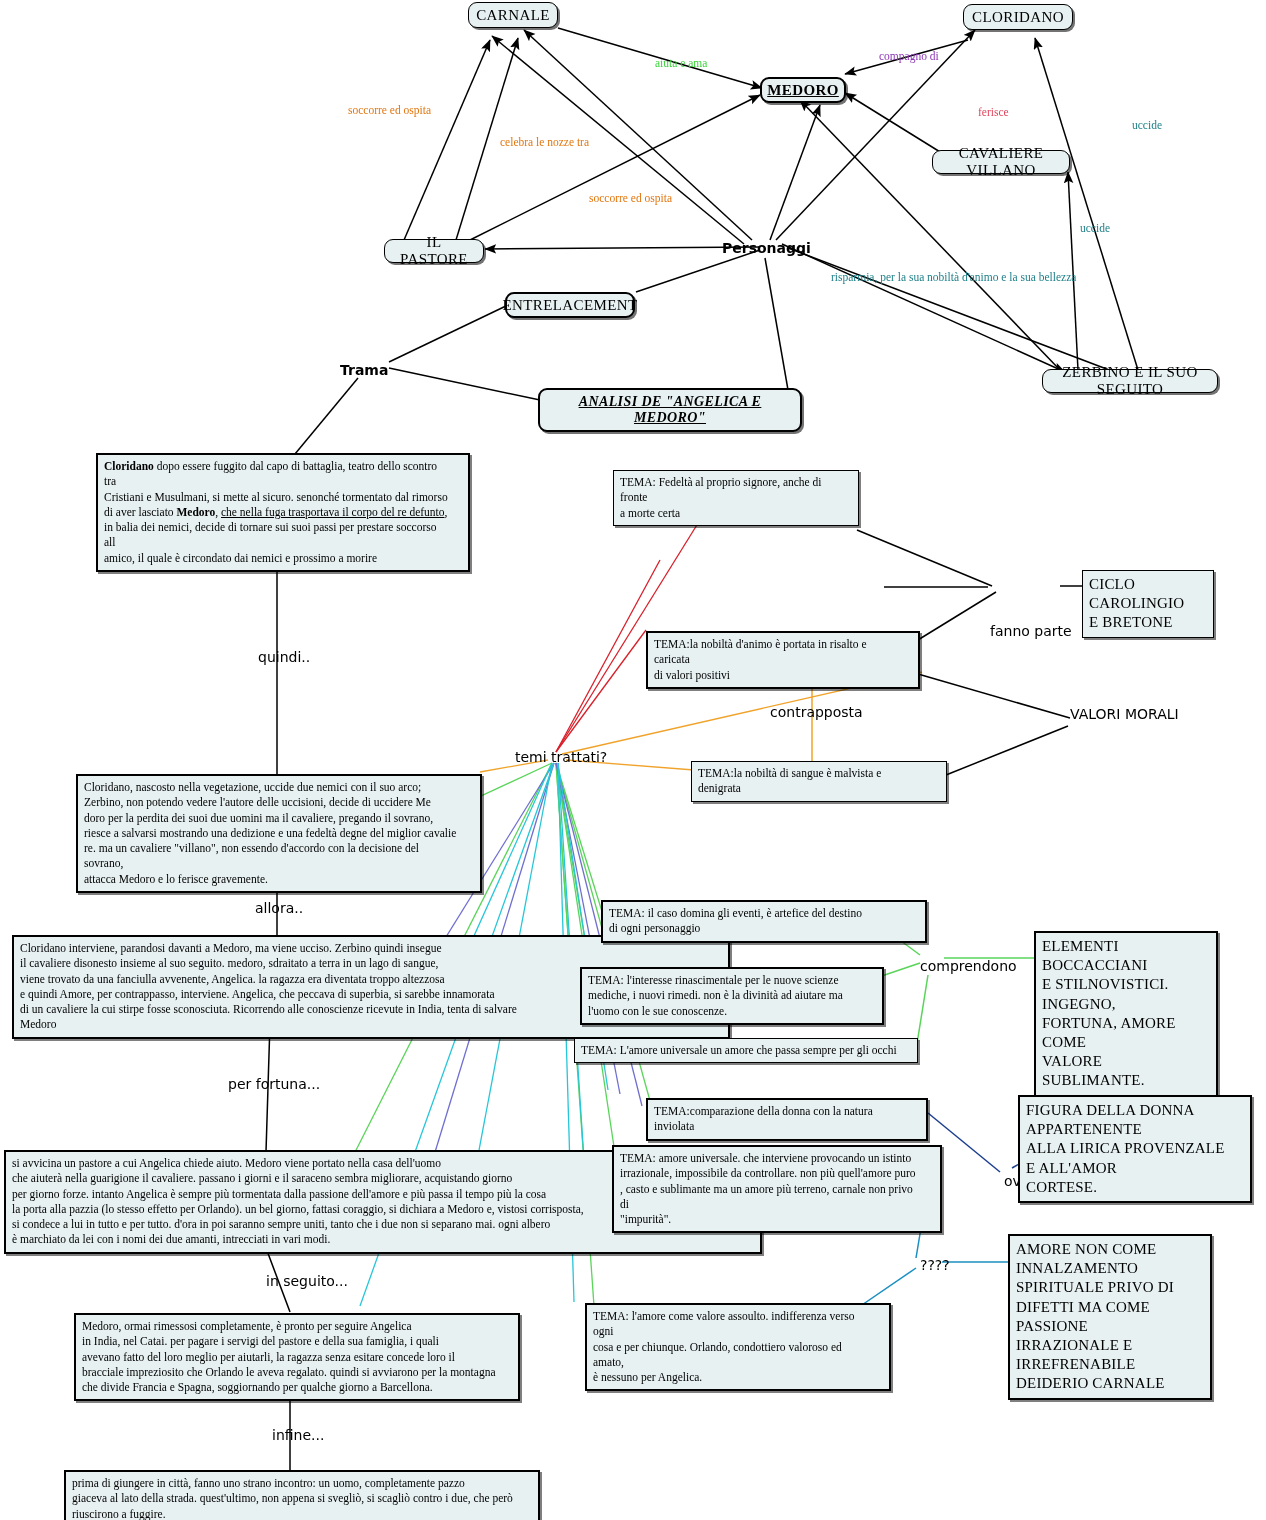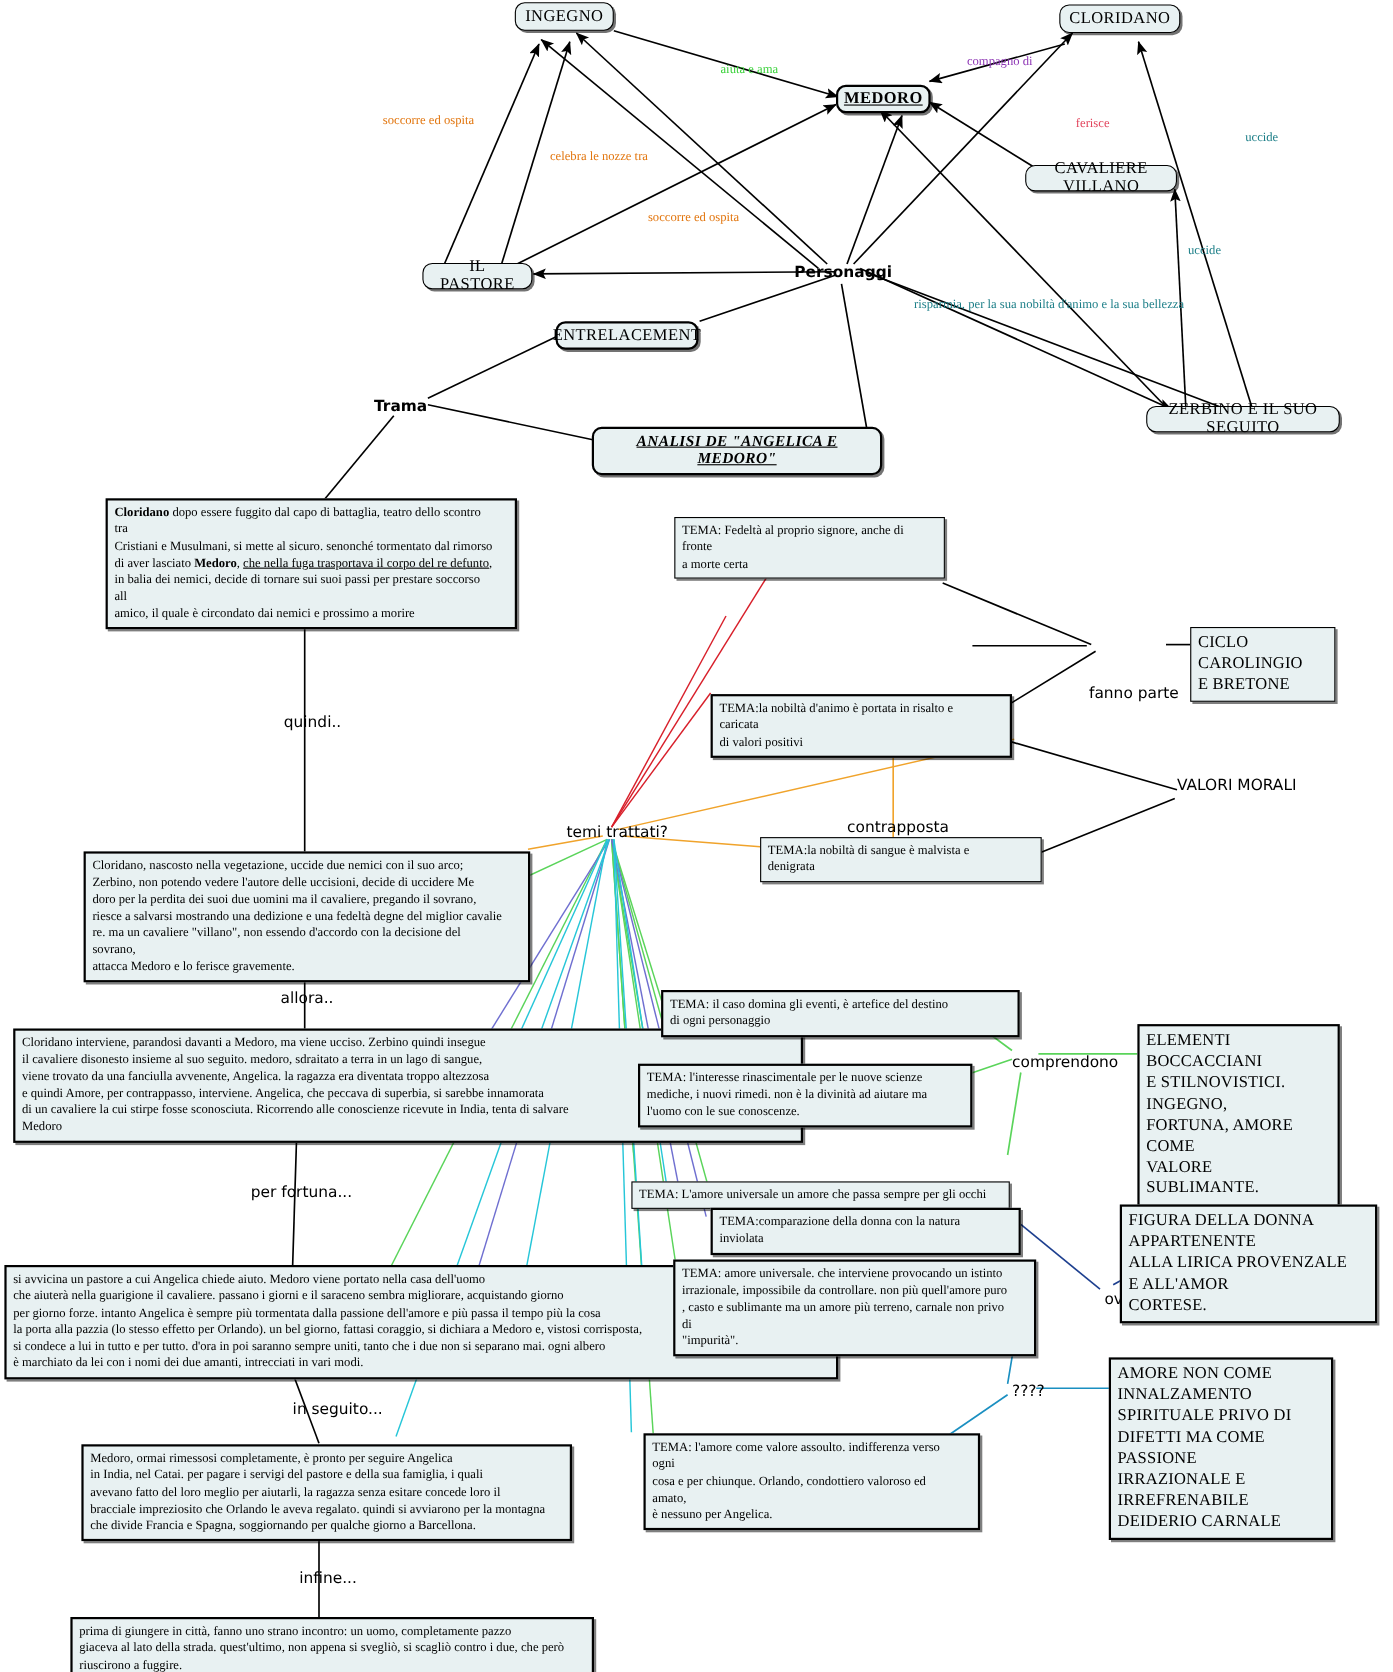"INGEGNO" span { text: INGEGNO -> CARNALE }
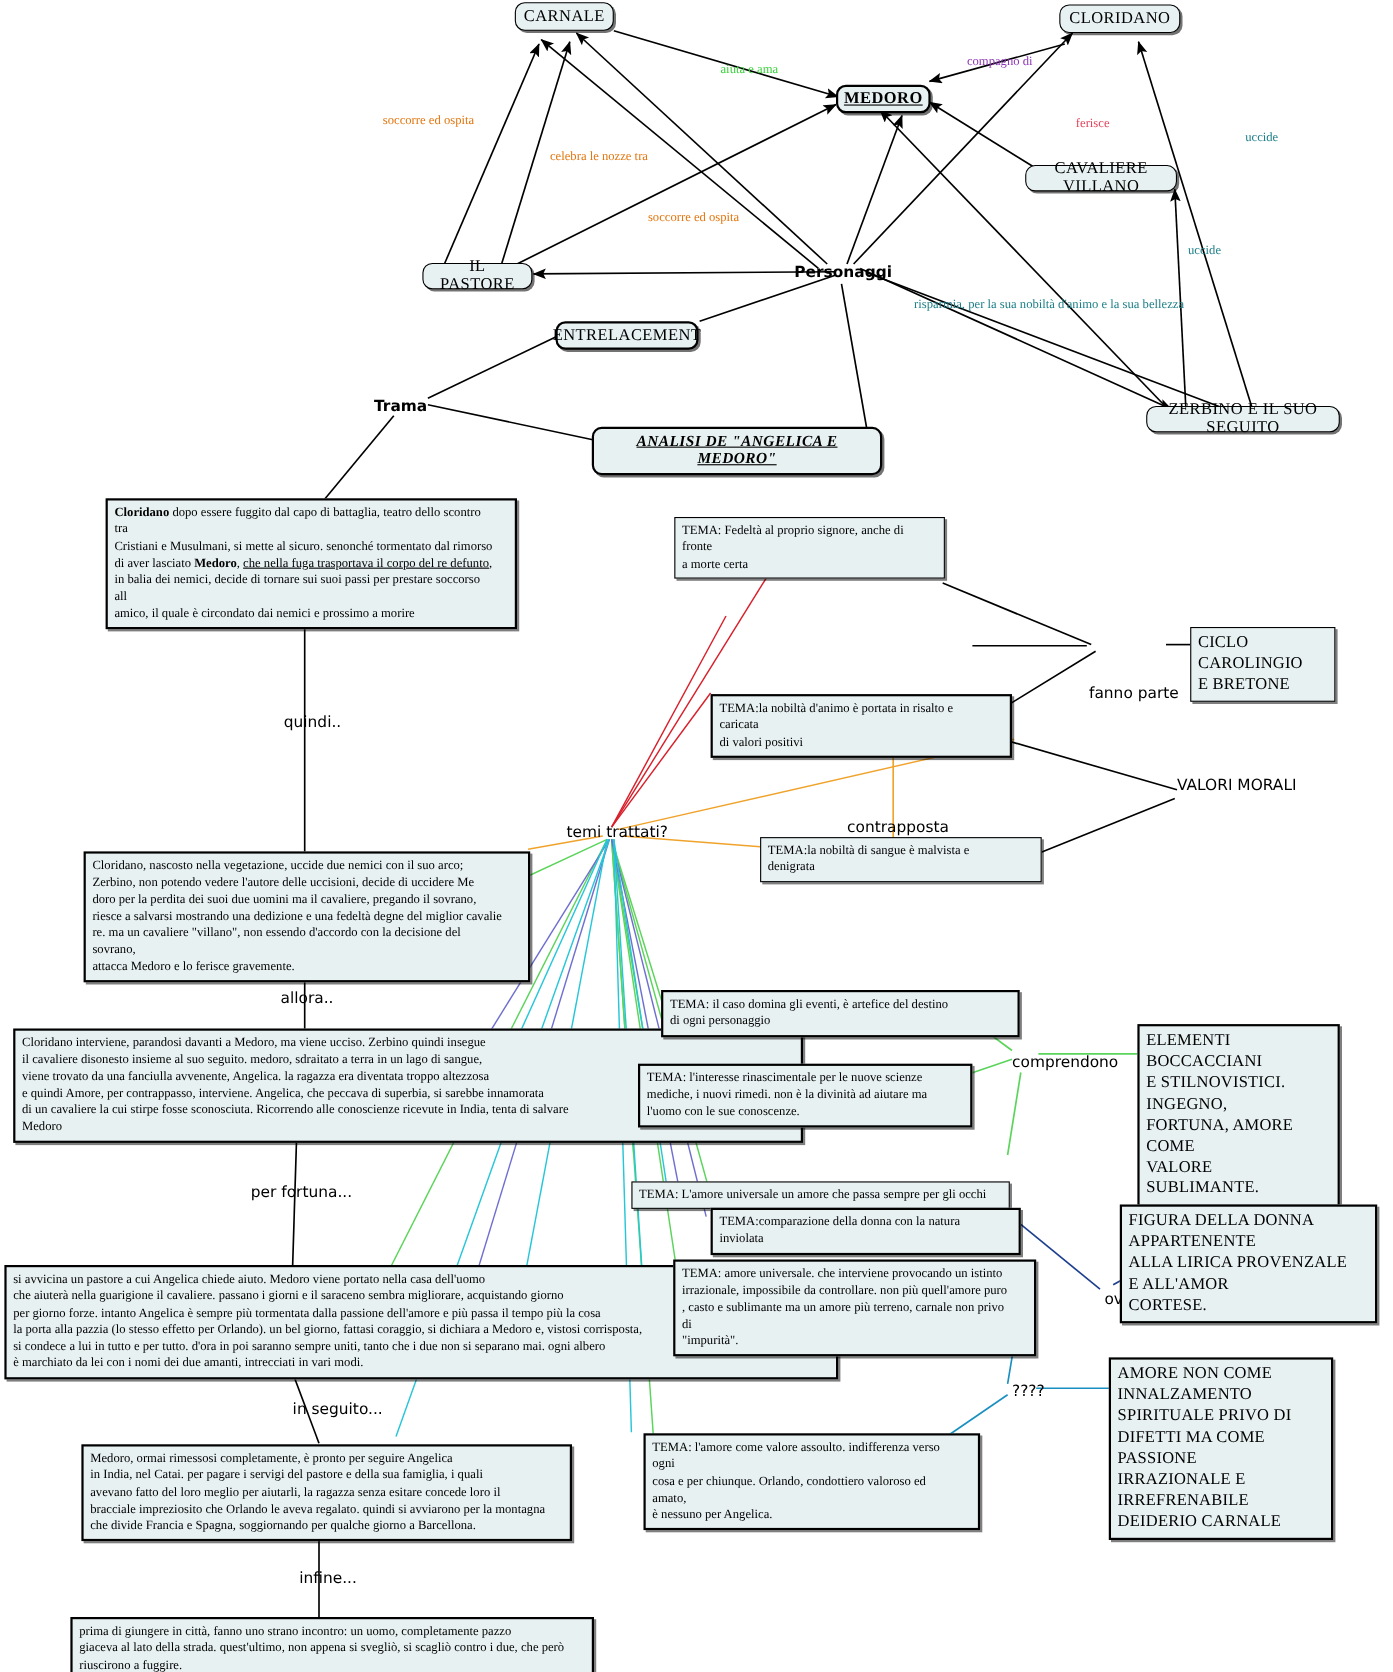"contrapposta" div.hub { margin-top: 40px -> none }
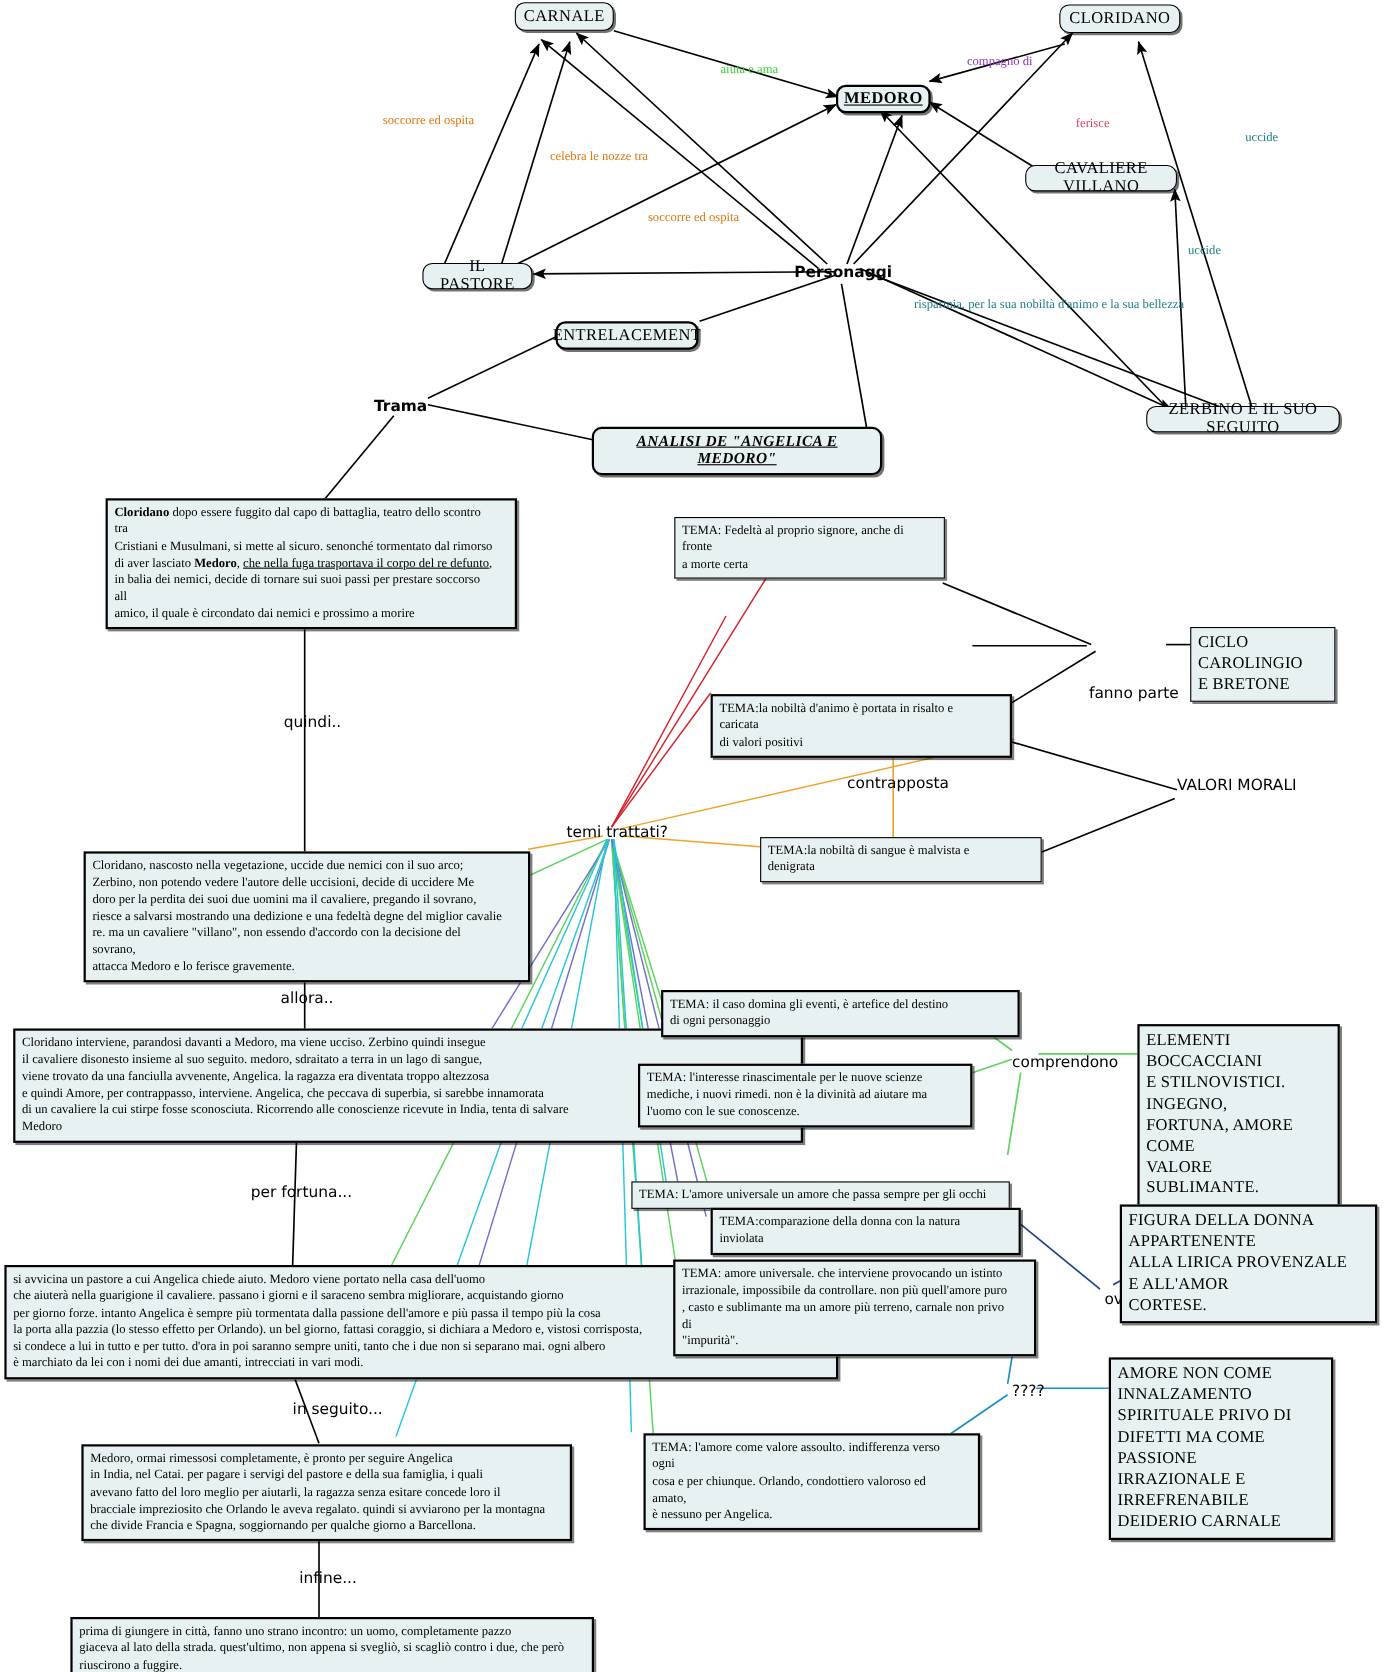"TEMA: L'amore universale un amore" div.node { margin-top: 36px -> none }
